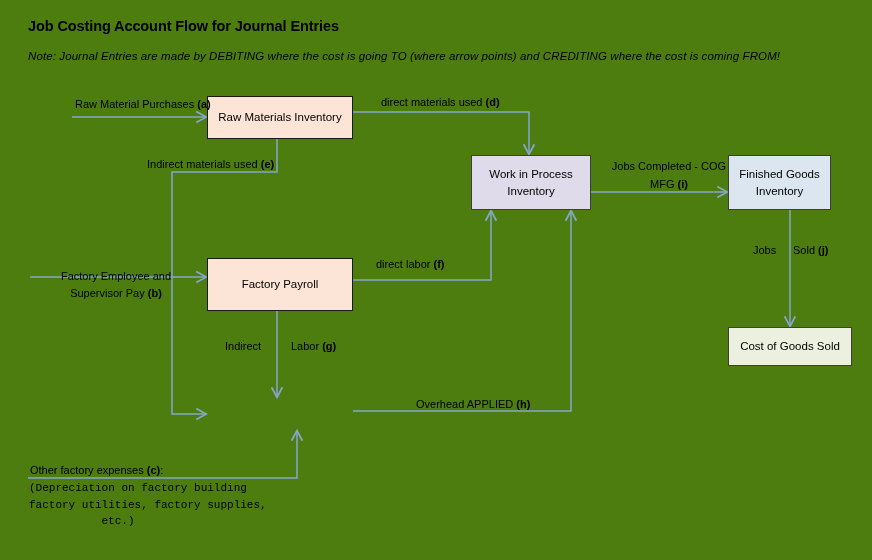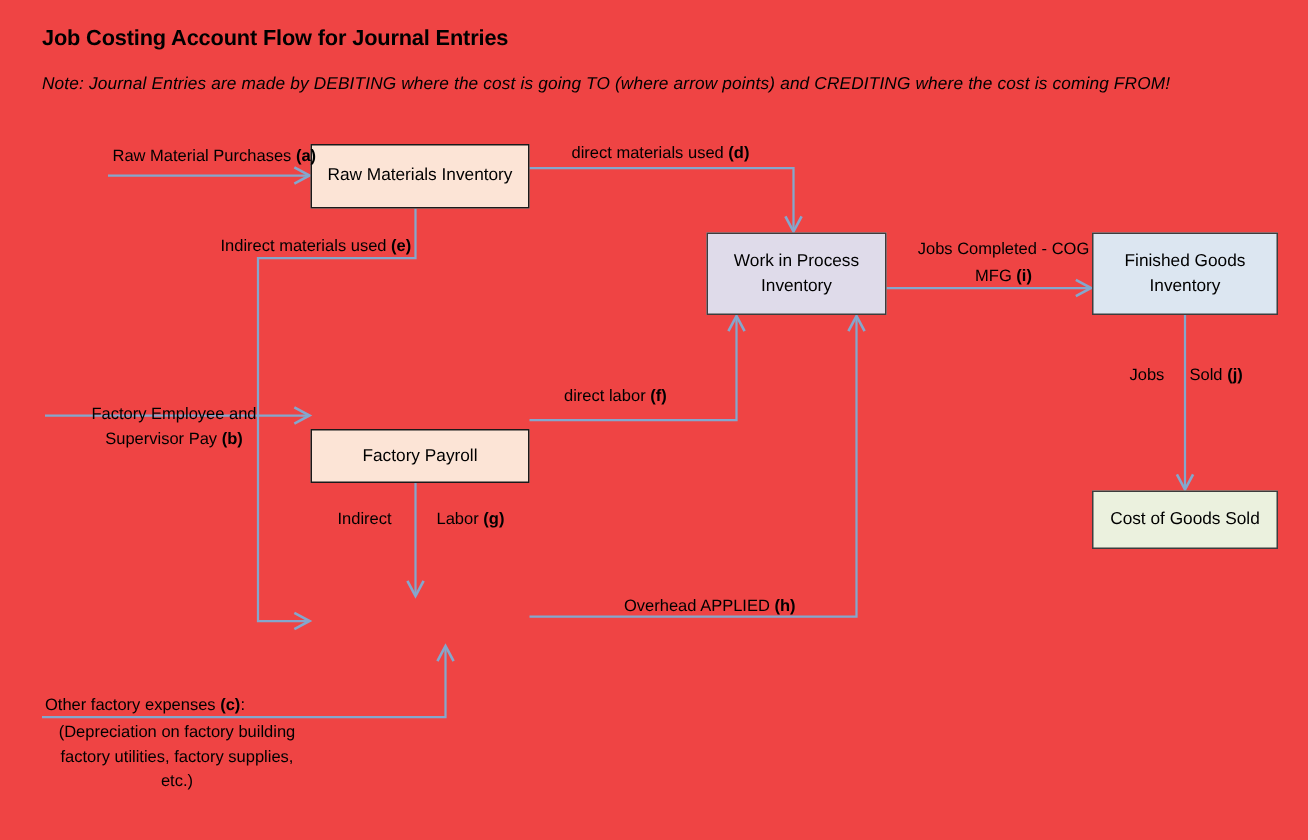"Job Costing Account Flow for" .canvas { background: #ef4444 -> #4d7c0f }
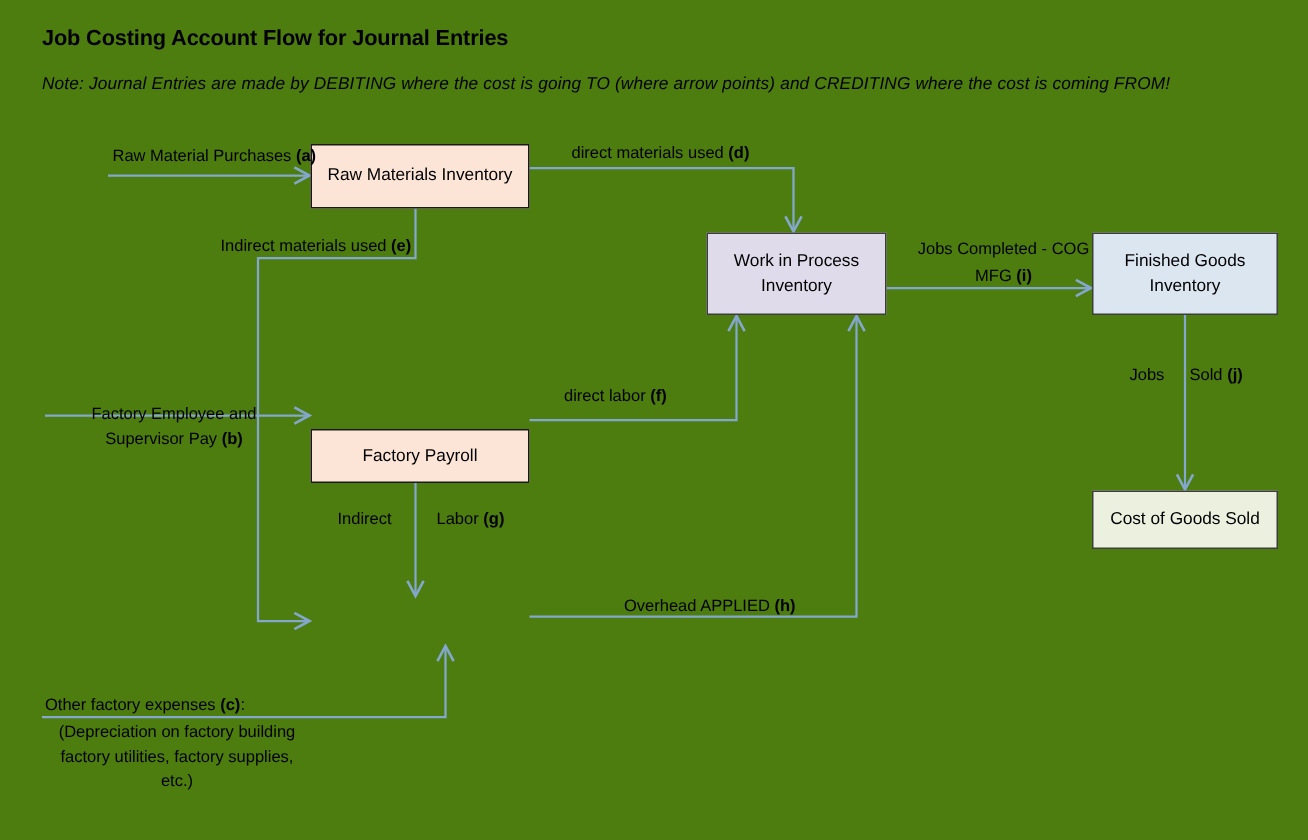"Finished Goods Inventory" #n-fg { width: 124px -> 103px }
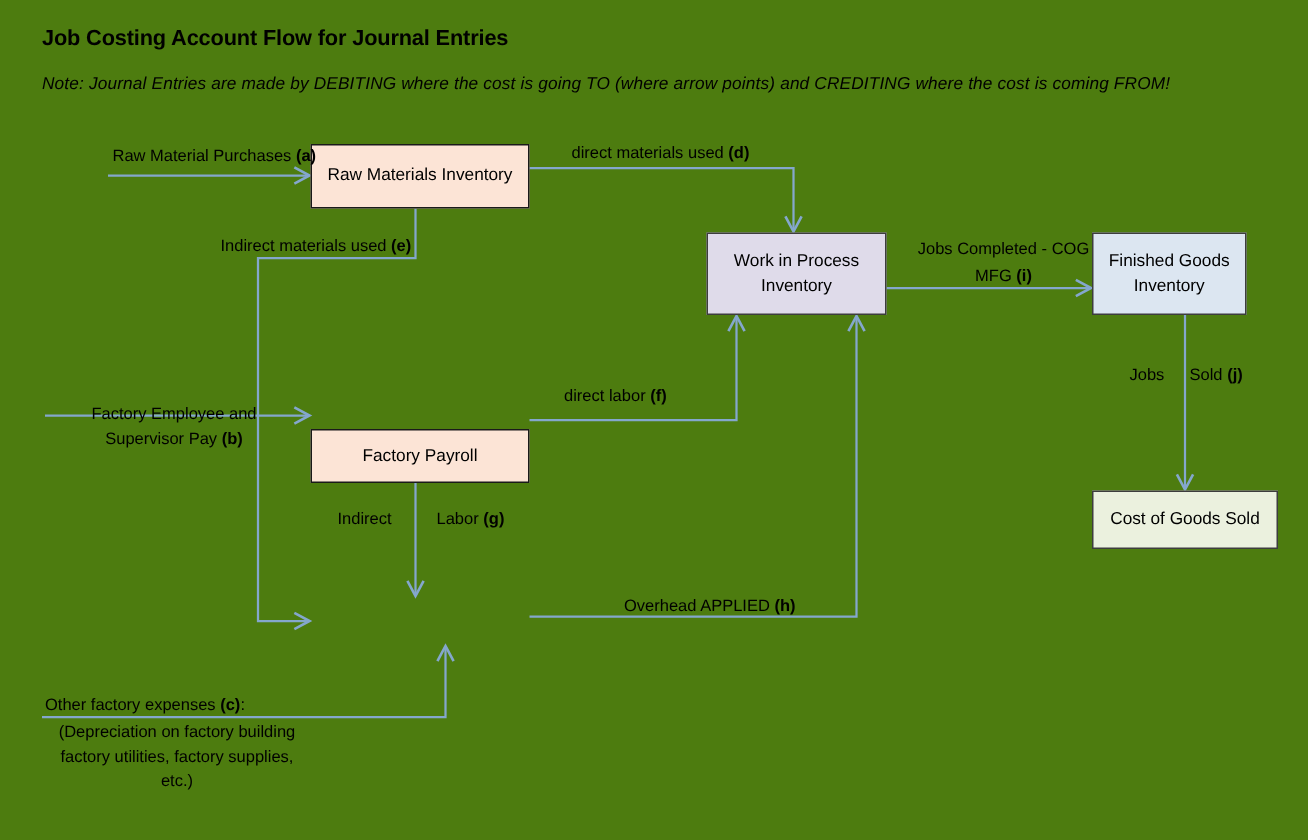"Factory Payroll" #n-fp { height: 36px -> 53px; margin-top: 28px -> none }
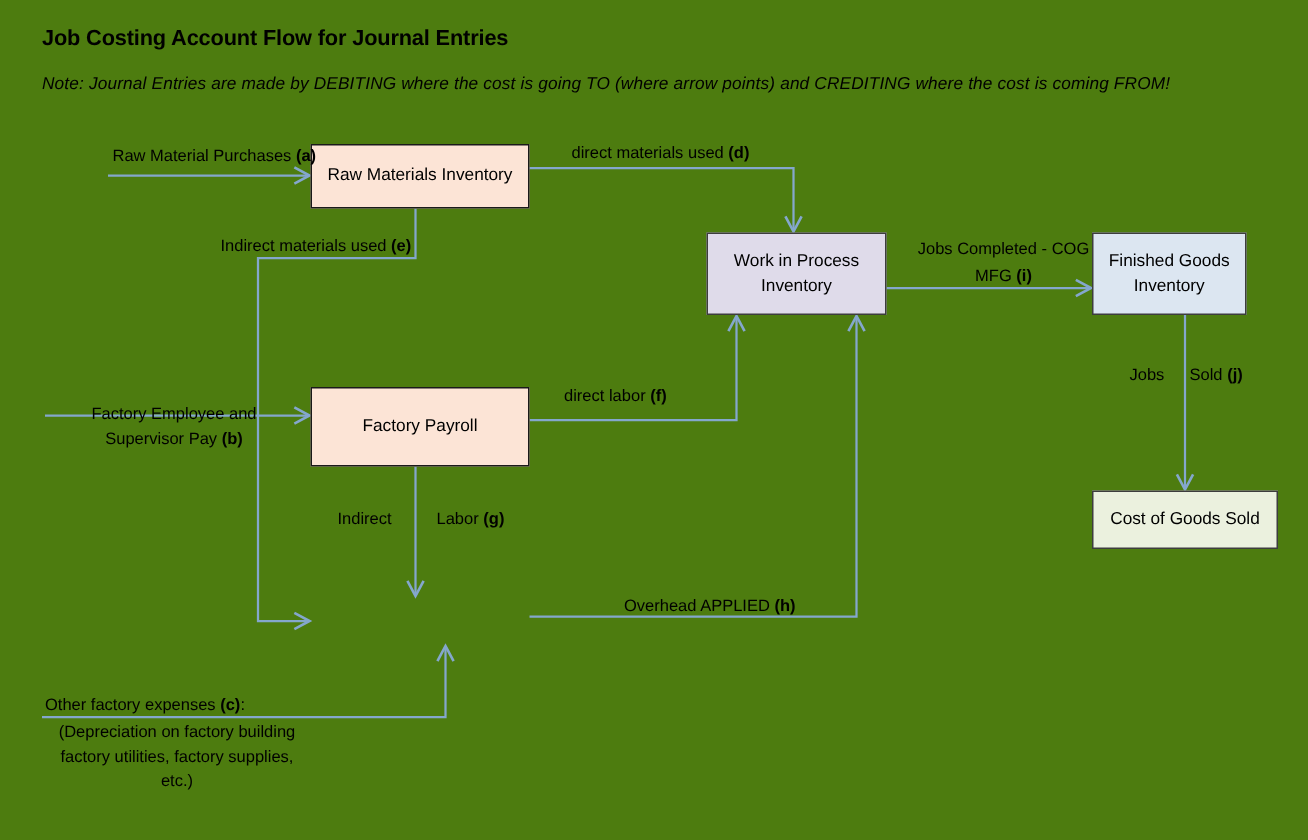"(Depreciation on factory building" #l-c-details { font-family: none -> Liberation Mono, monospace }
